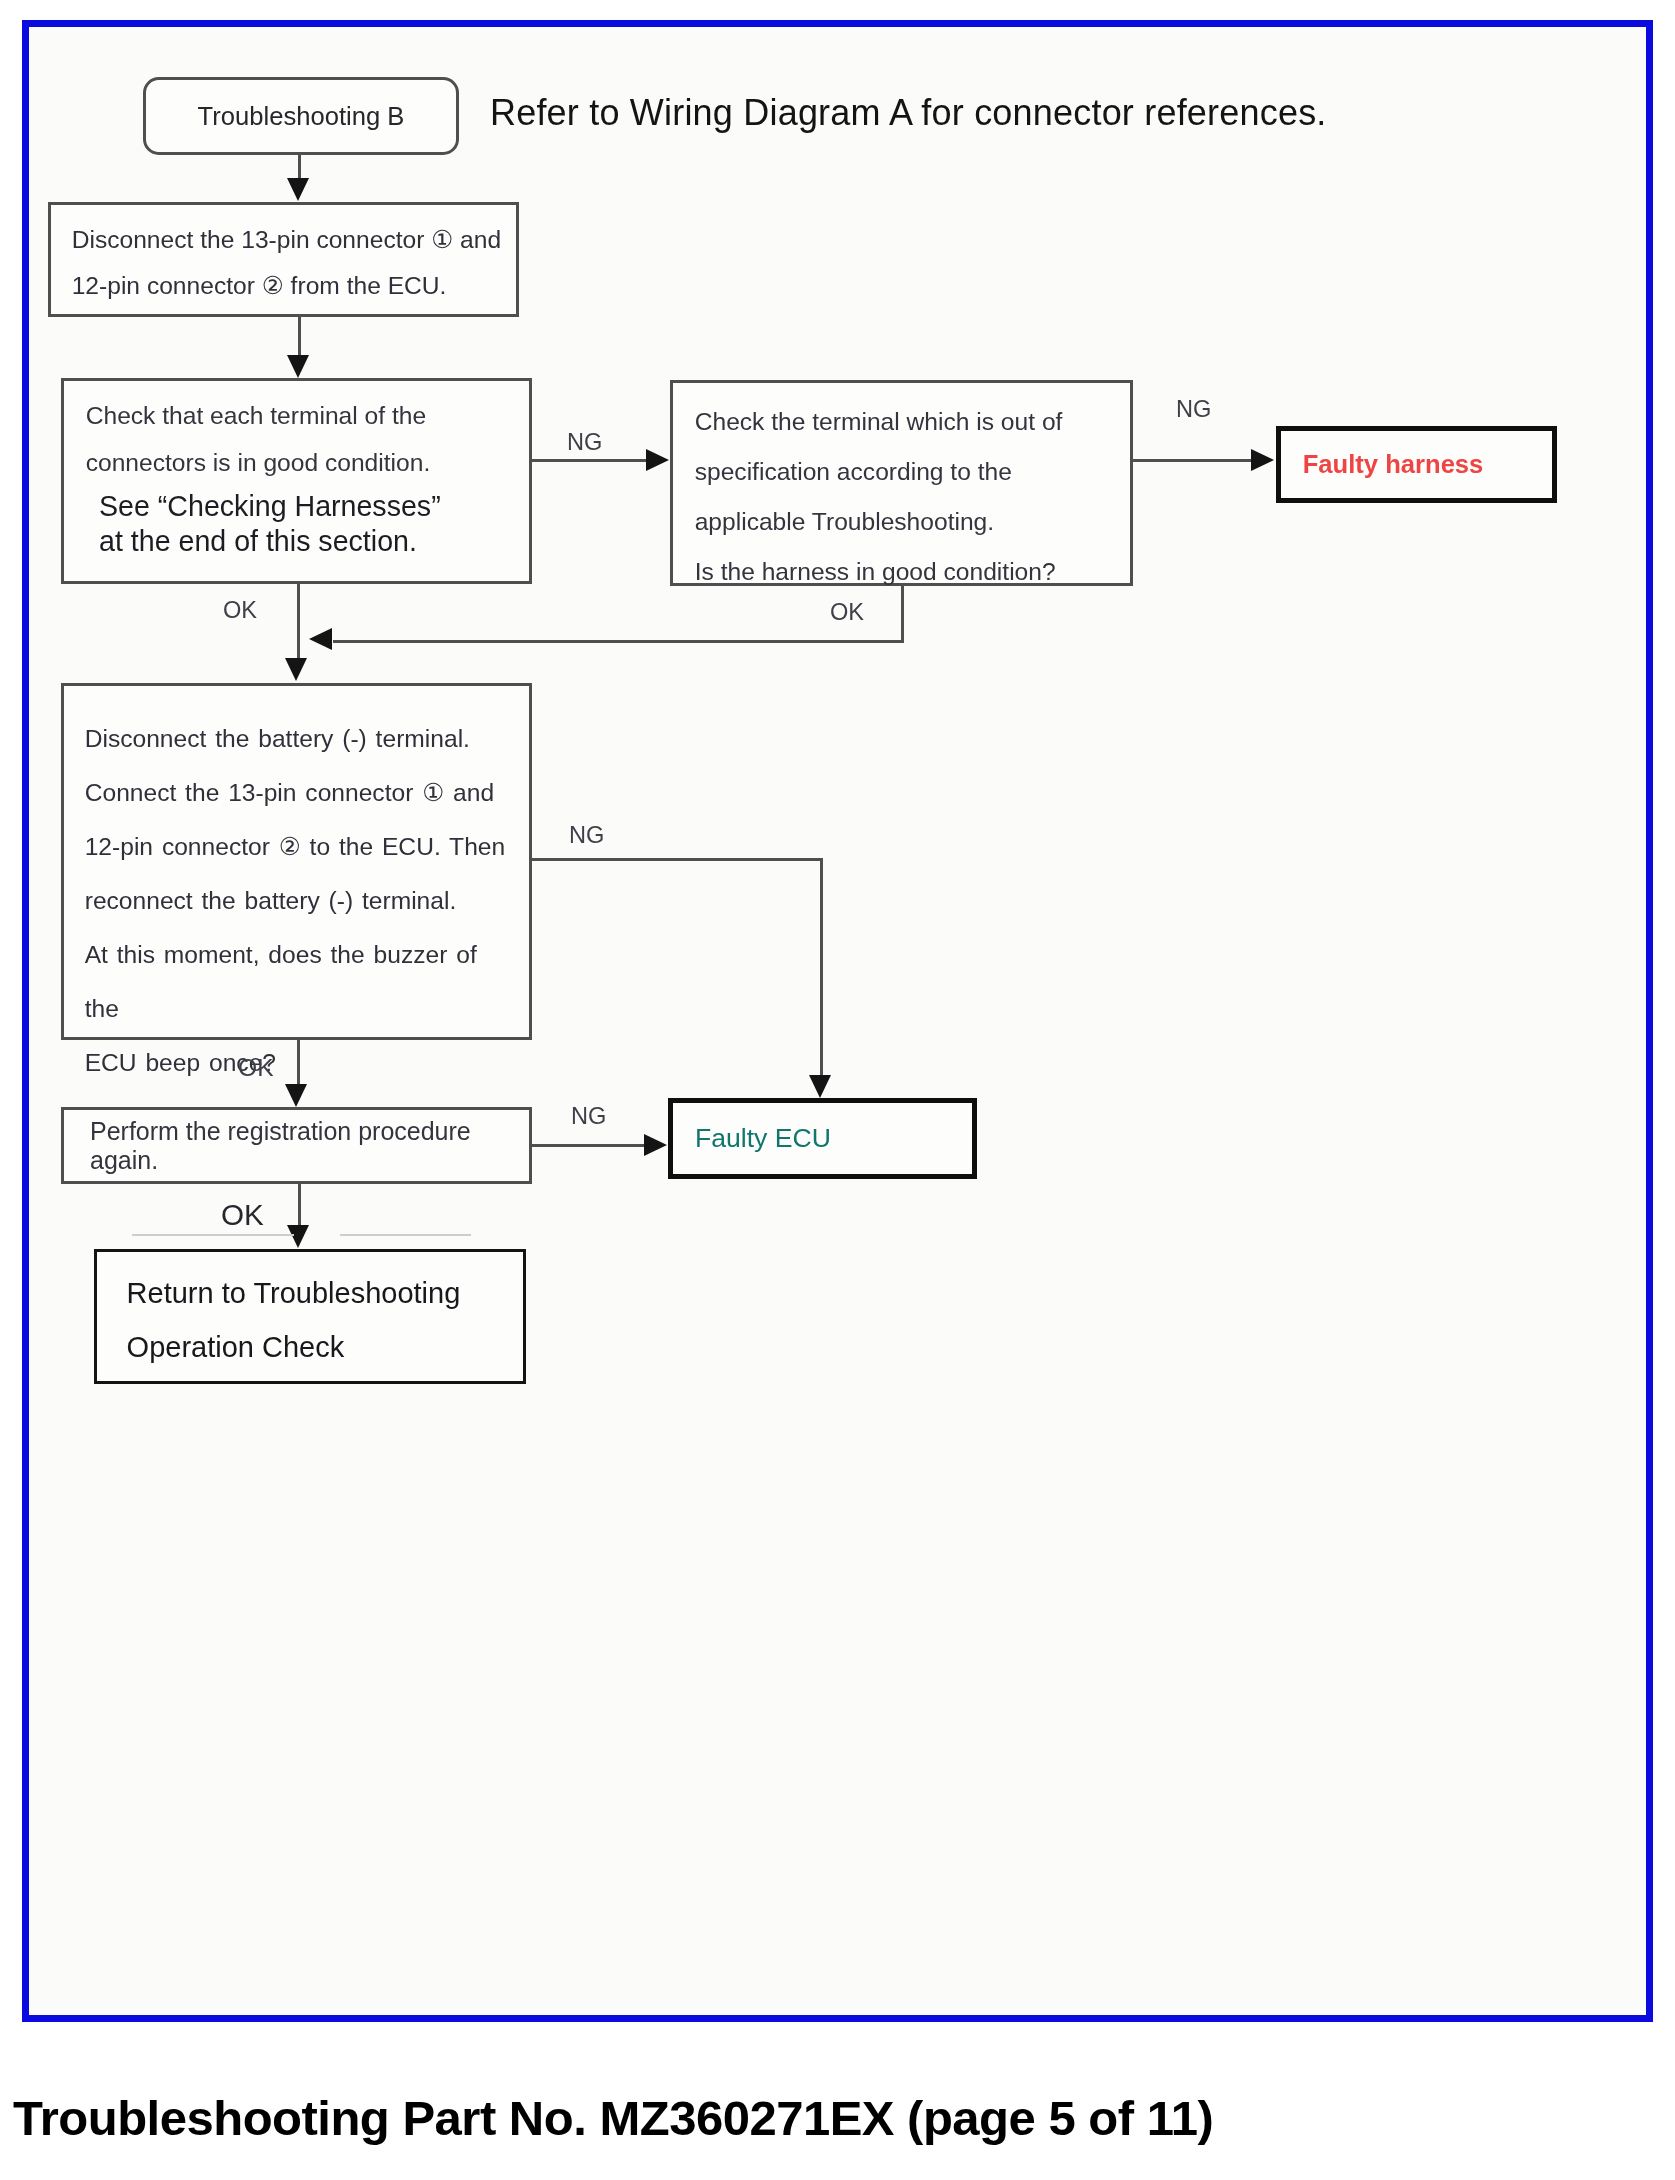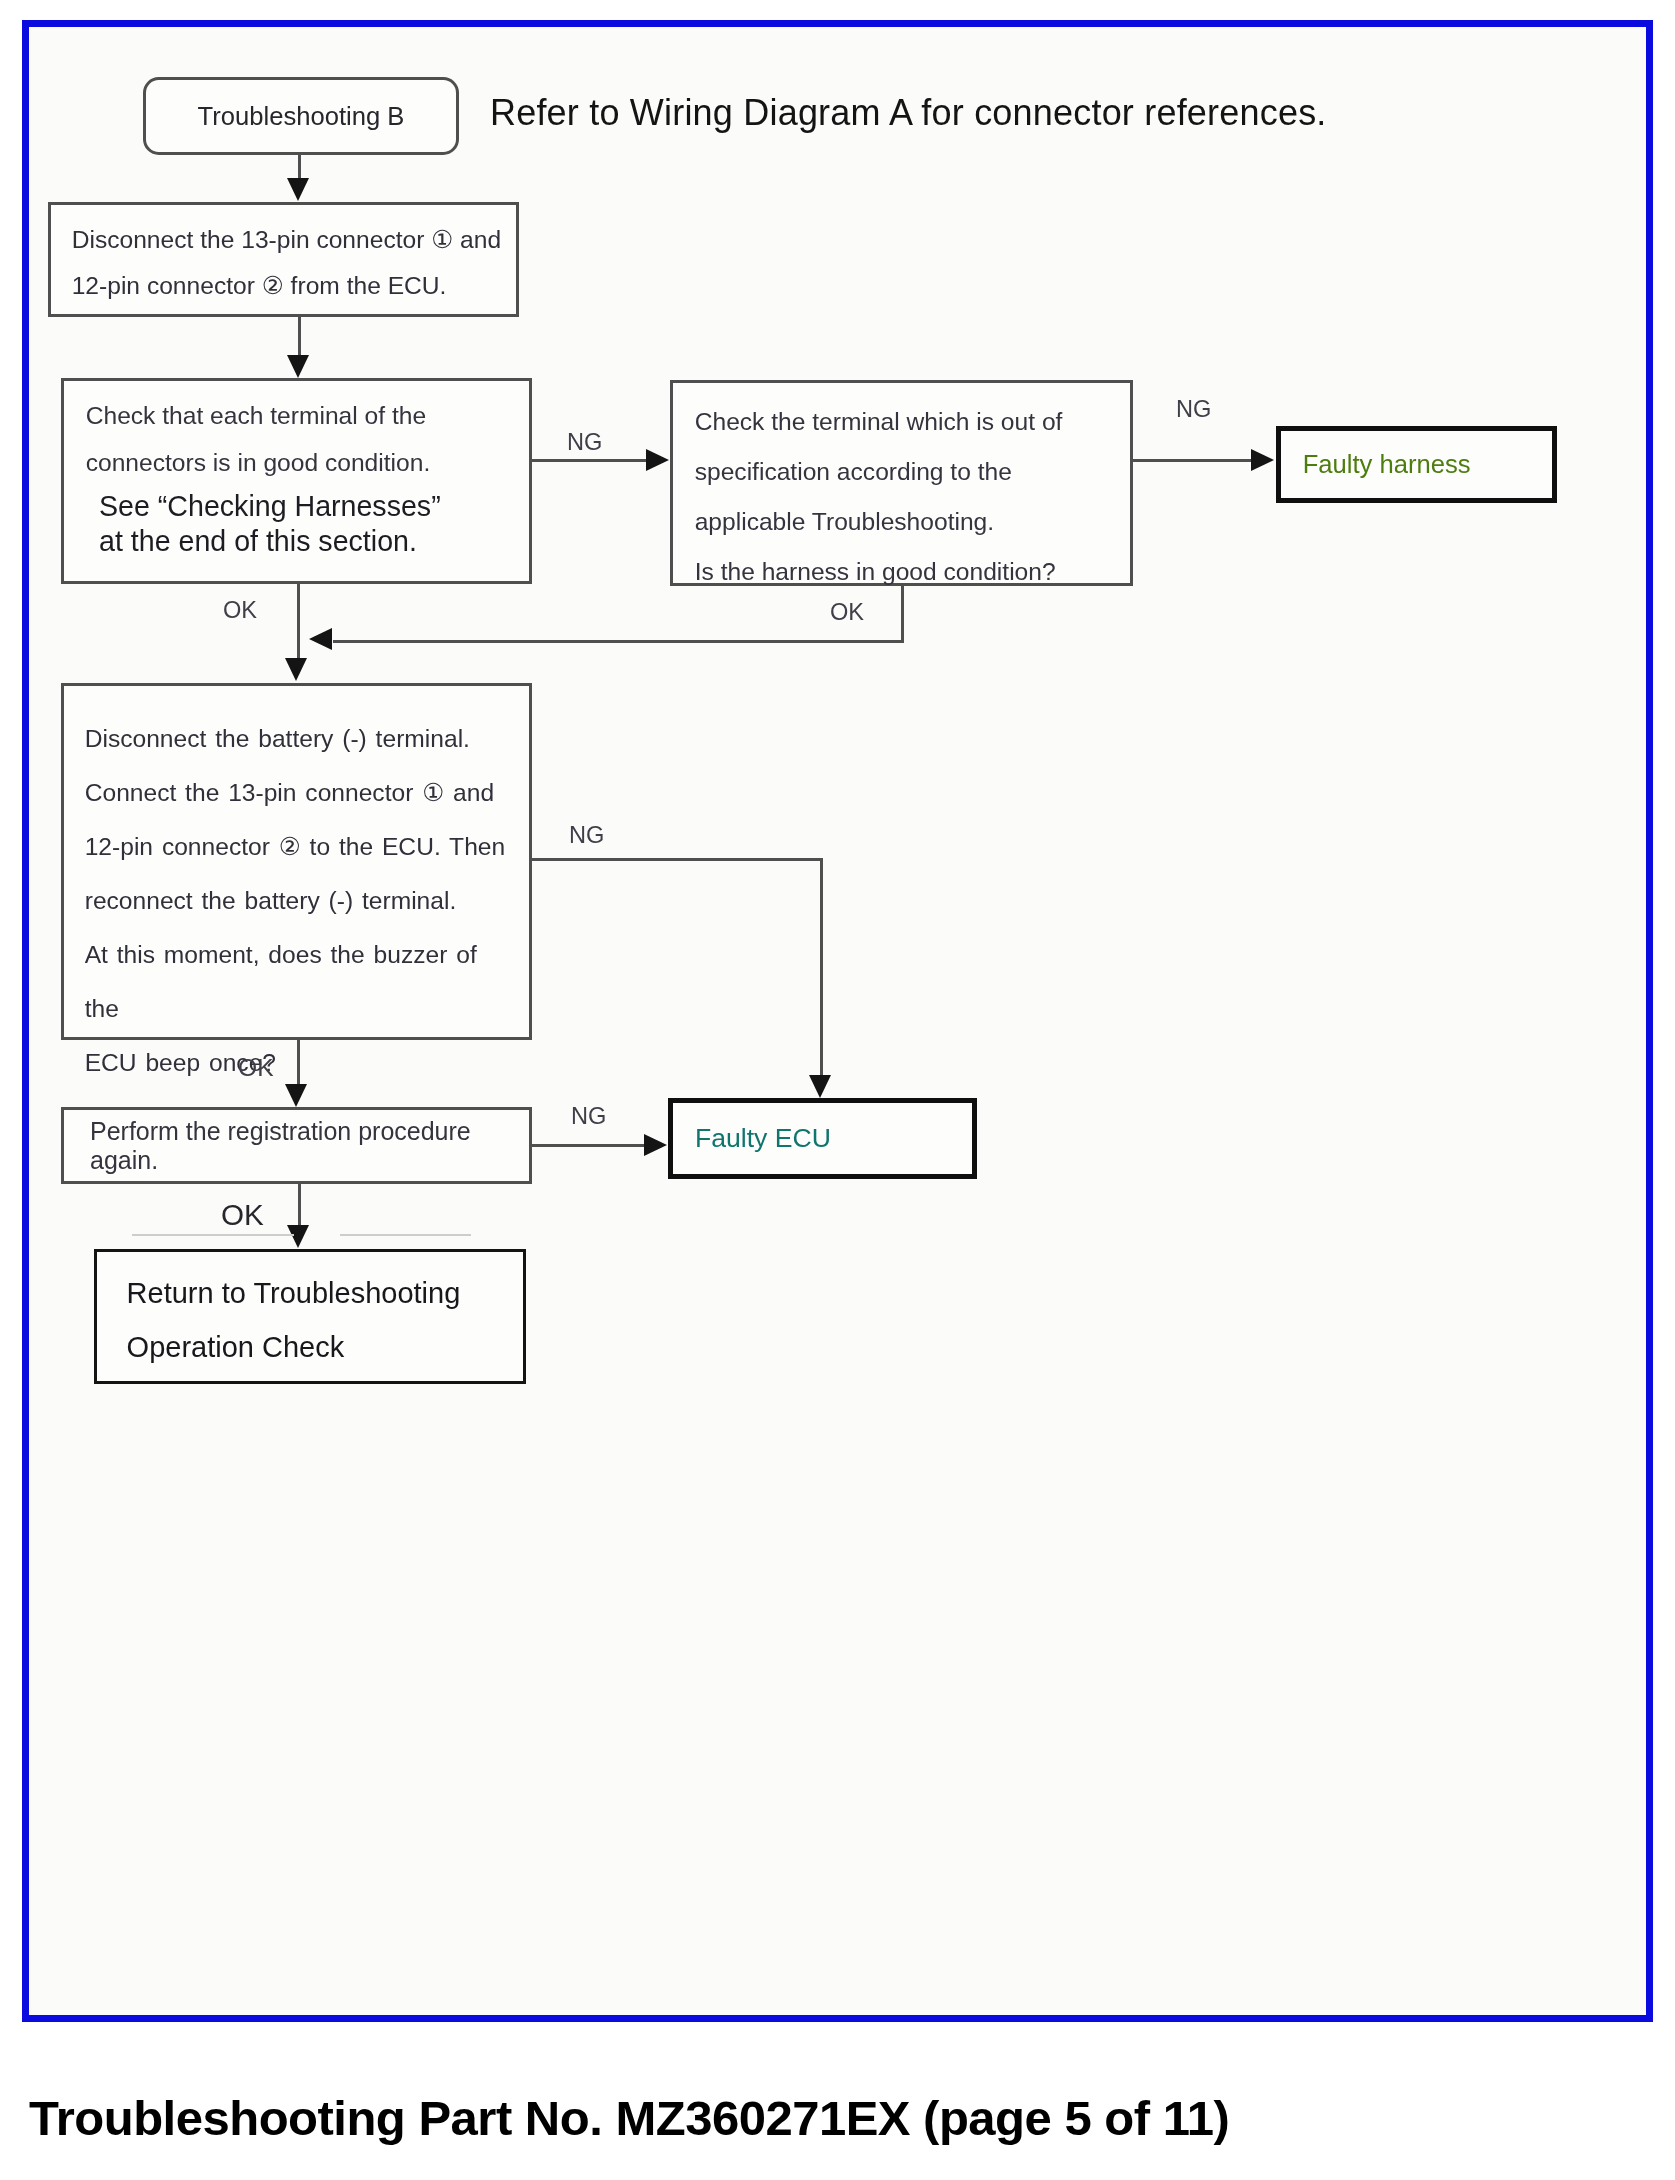"Faulty harness" .harness-box .txt { color: #4d7c0f -> #ef4444; font-weight: none -> bold }
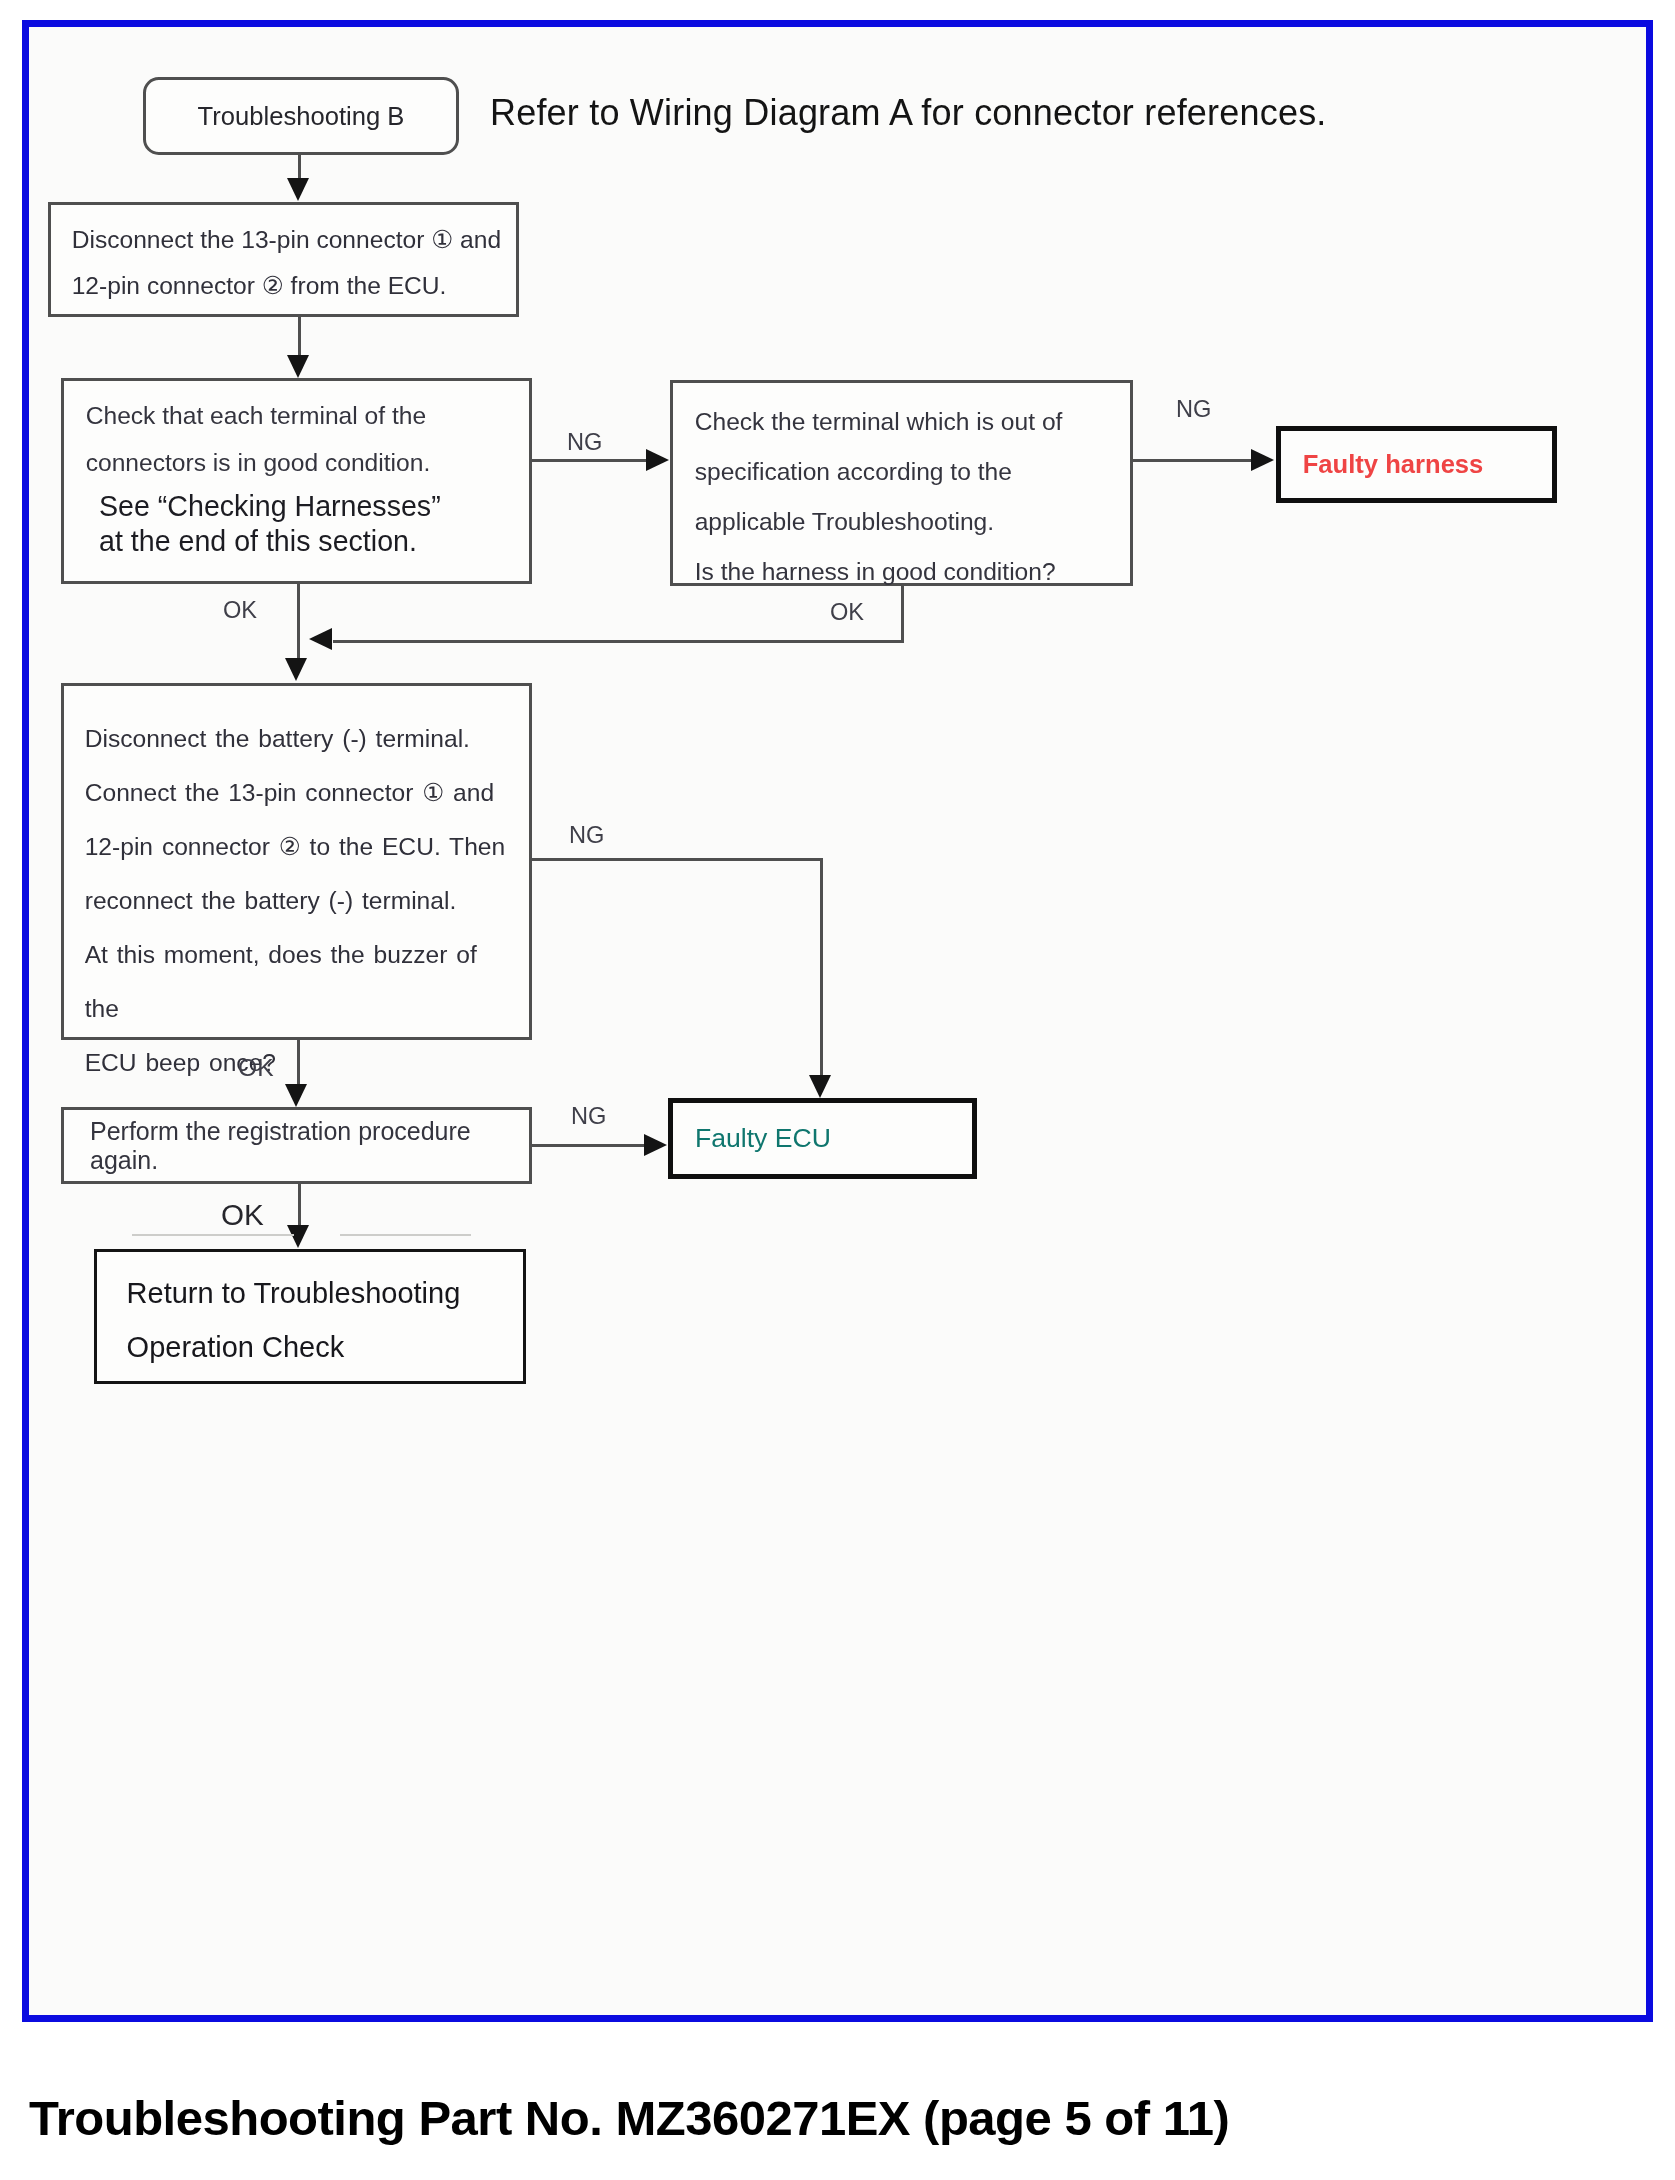"Troubleshooting Part No. MZ360271EX" .caption { left: 29px -> 13px }
